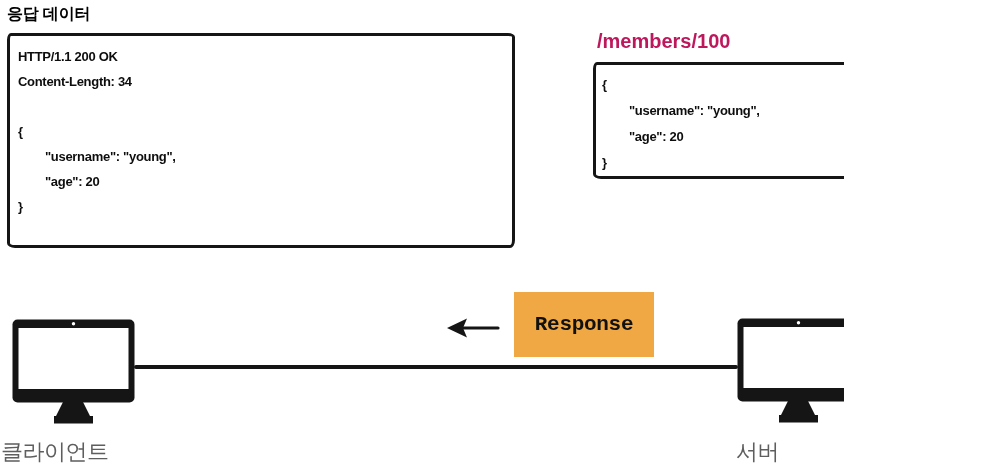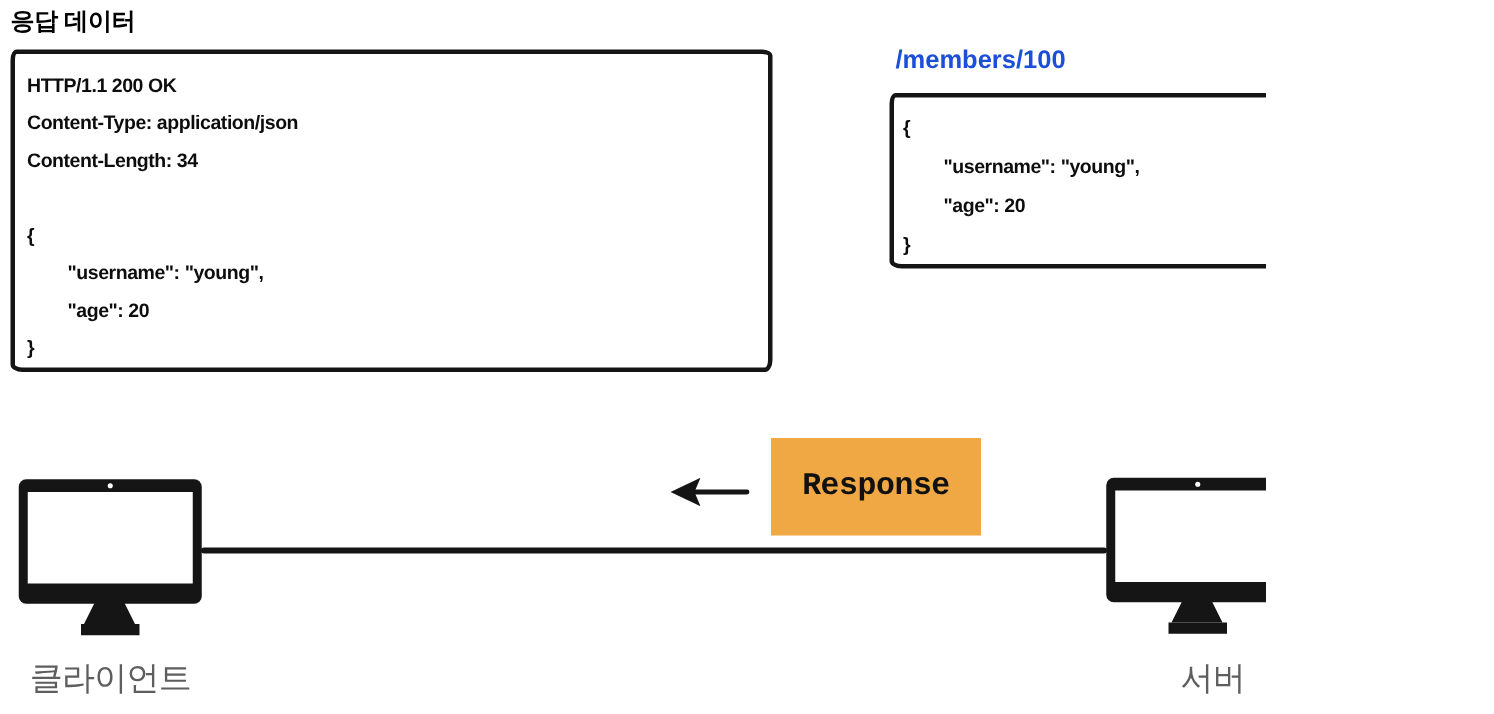"/members/100" .endpoint-label { color: #1d4ed8 -> #be185d; font-size: 17px -> 20px }
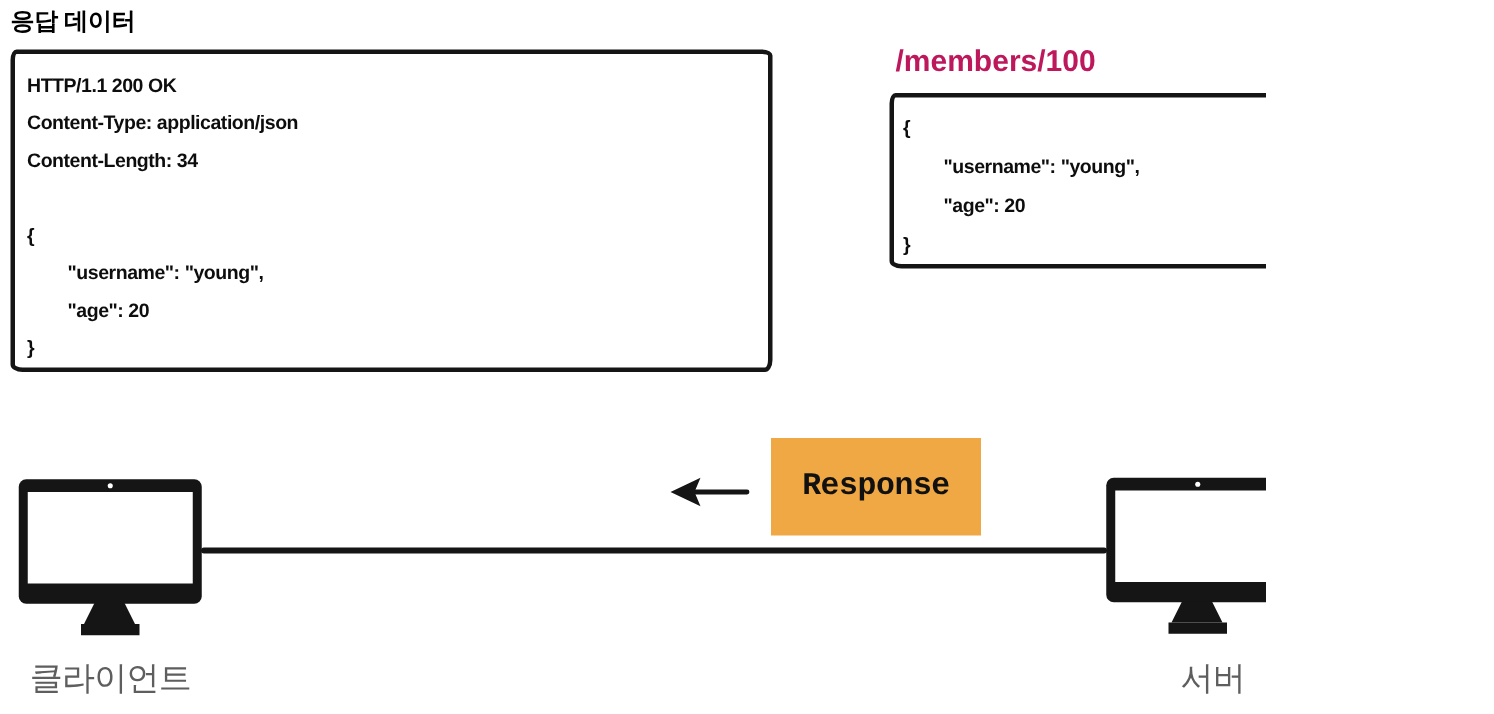"Content-Type: application/json" div.code-line { html: <div>Content-Type: application/json</div> -> none }
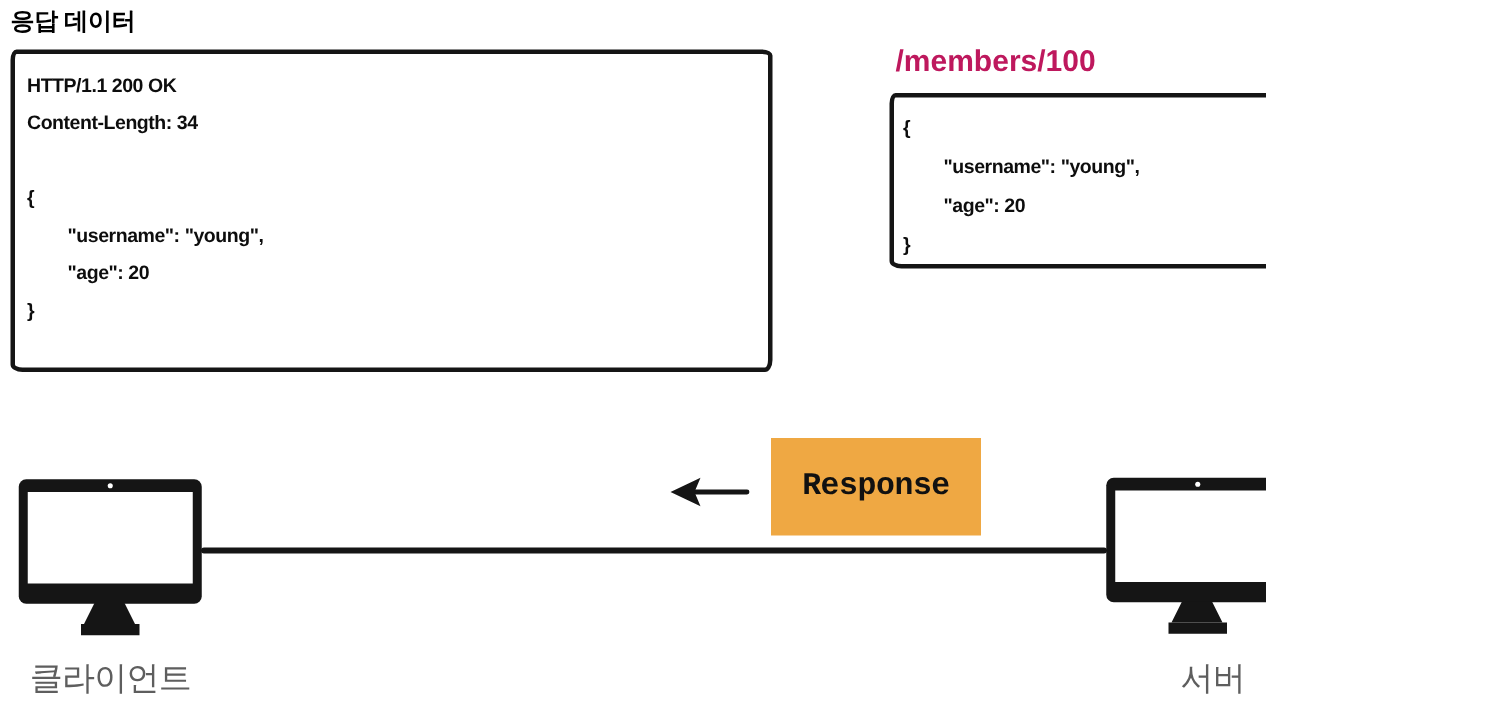"클라이언트" .node-label { text-align: center -> none }
